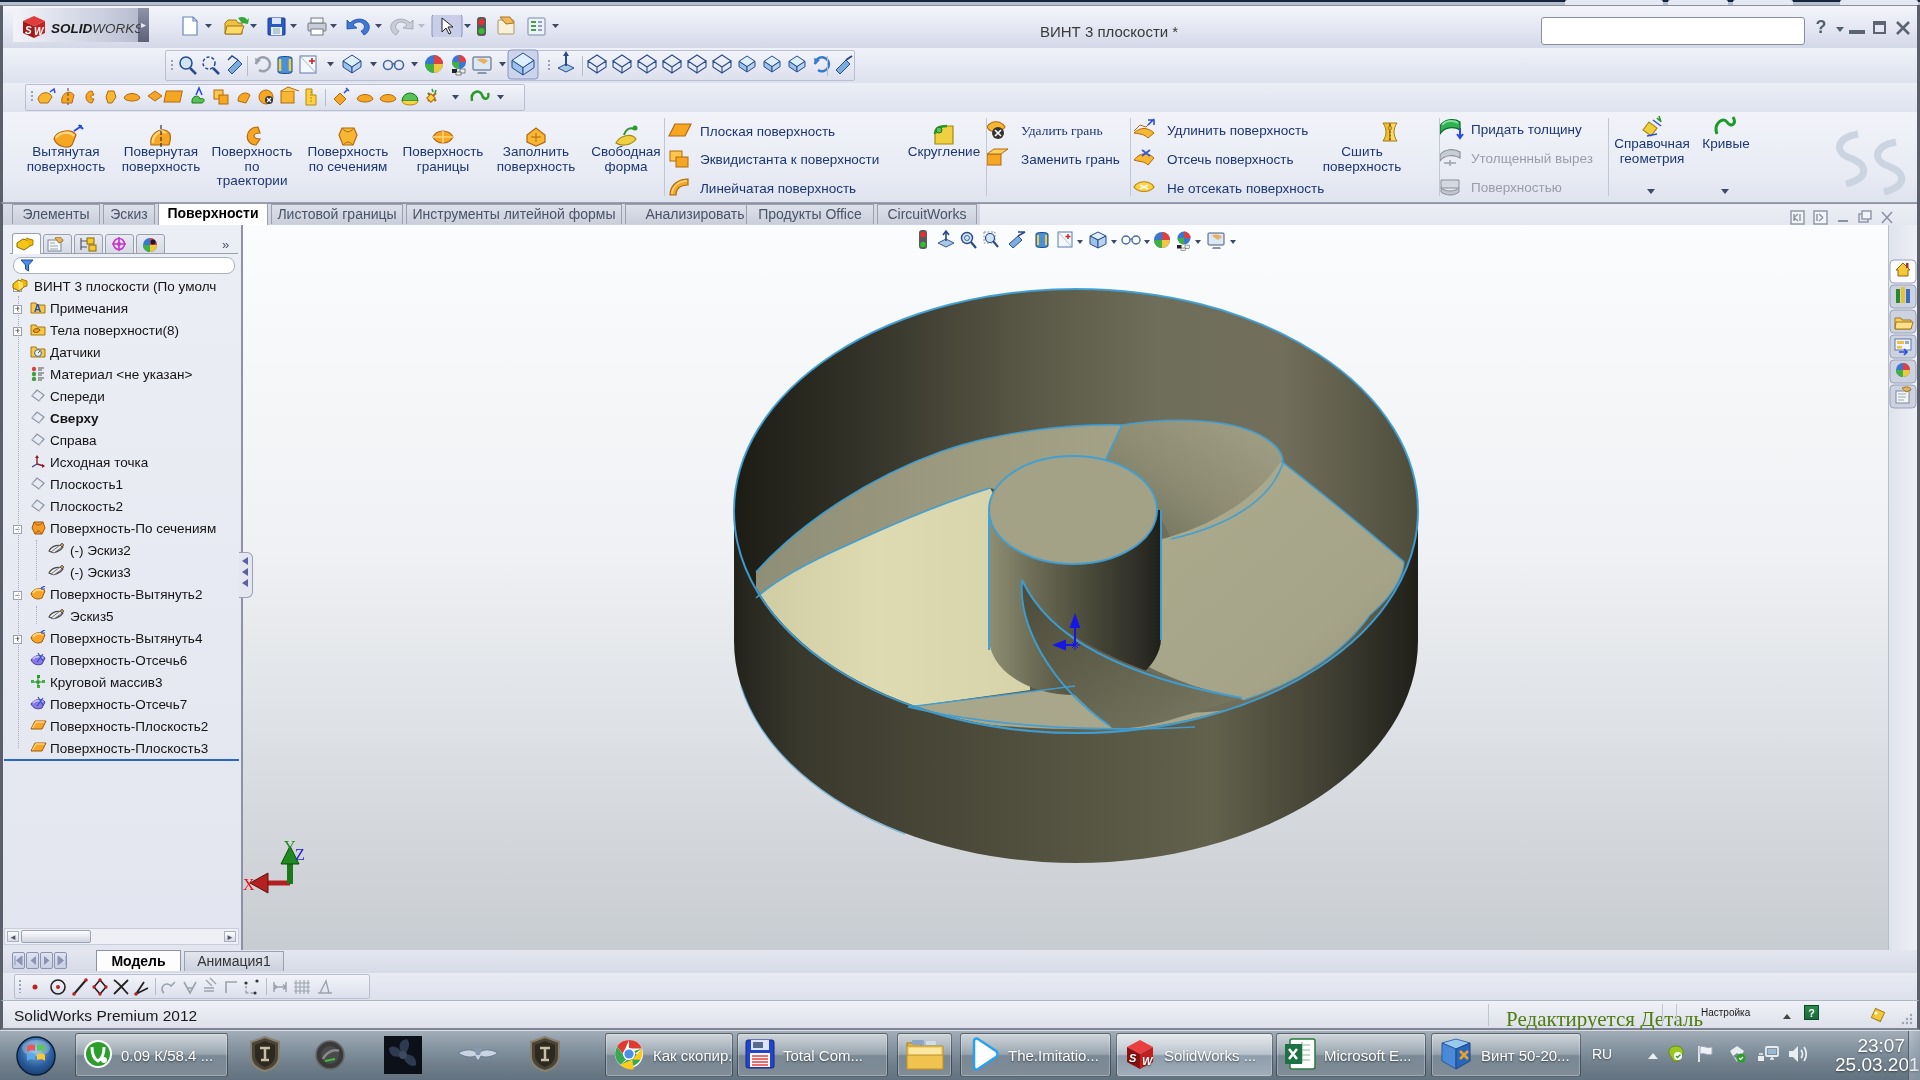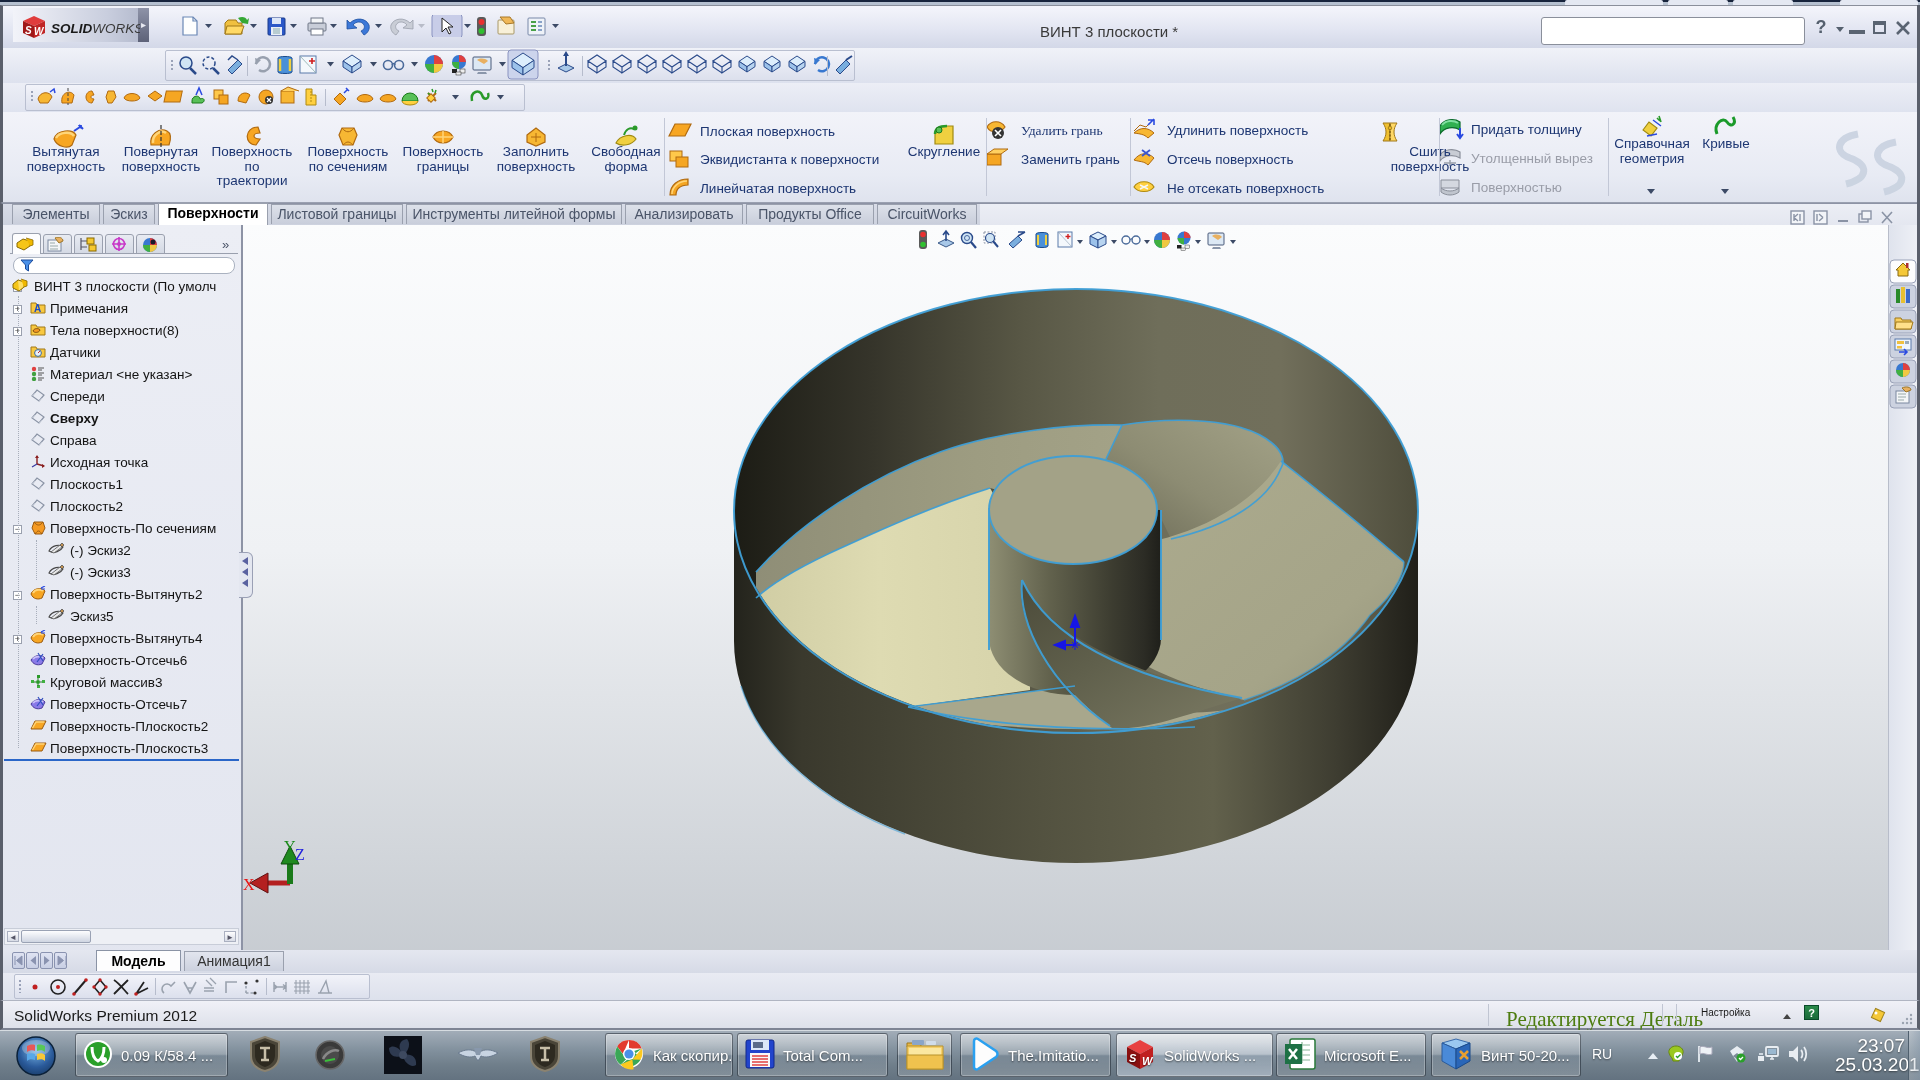"Сшить" div.riblabel { left: 1380px -> 1312px }
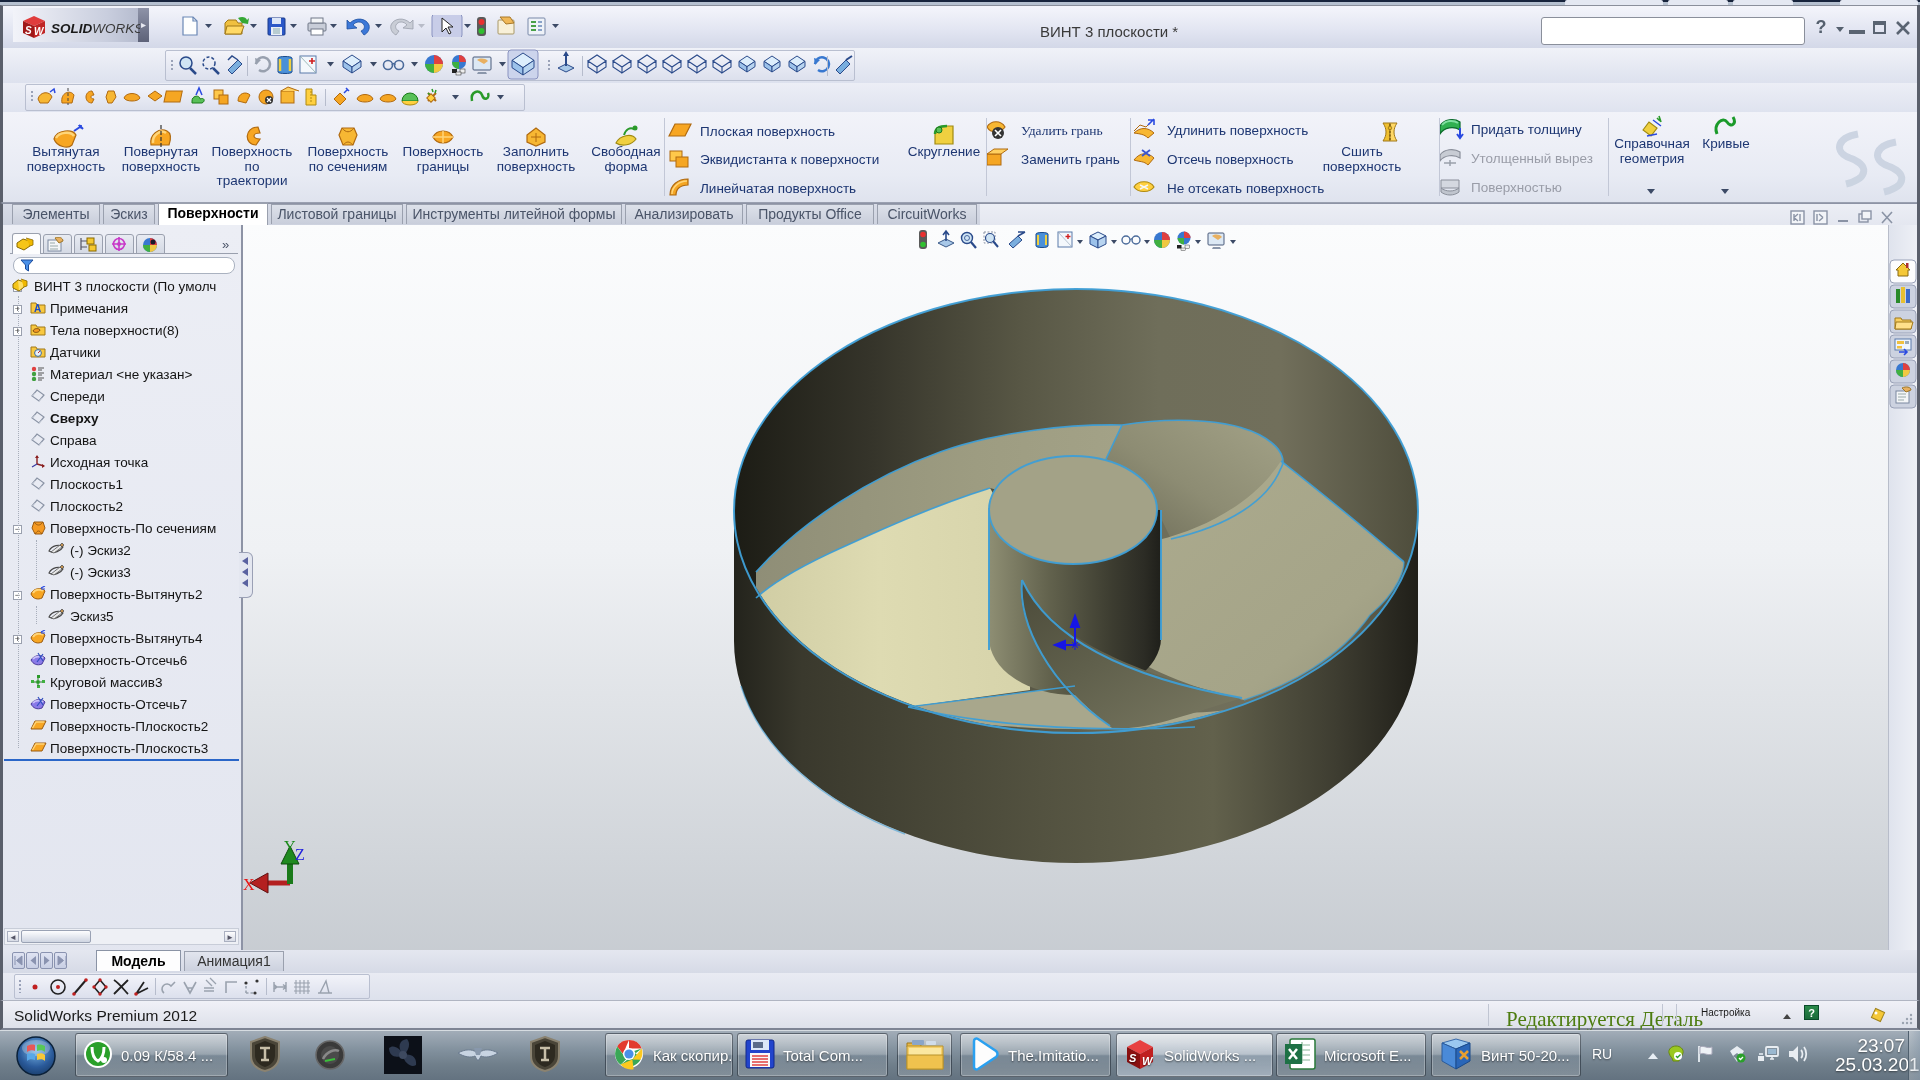"Анализировать" div.tab { width: 118px -> 140px }
